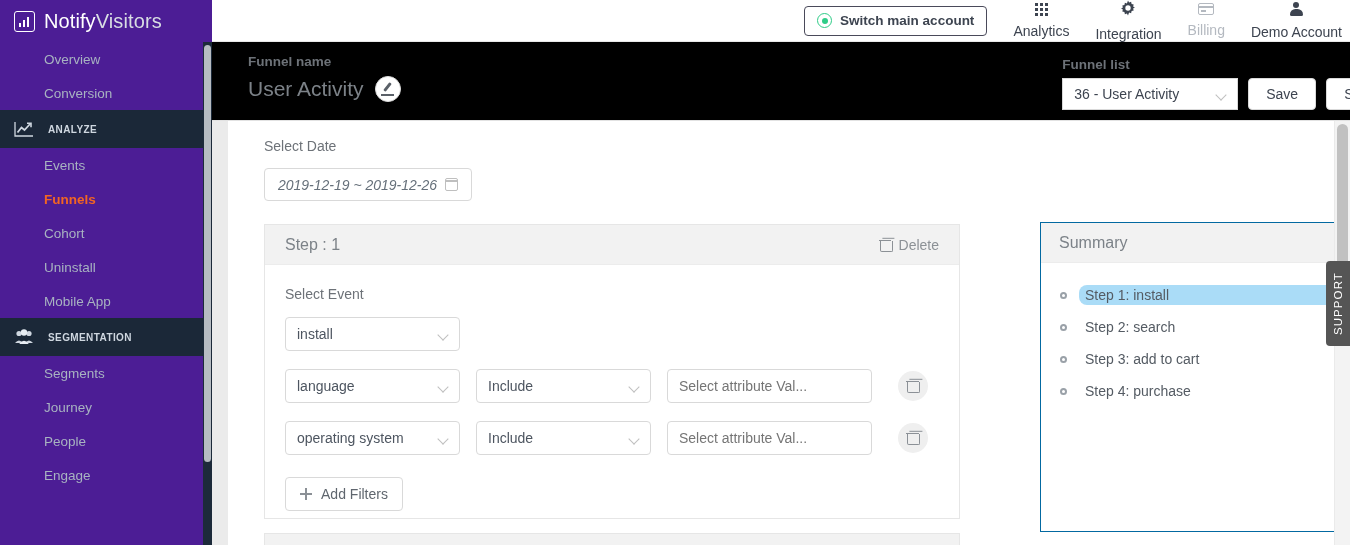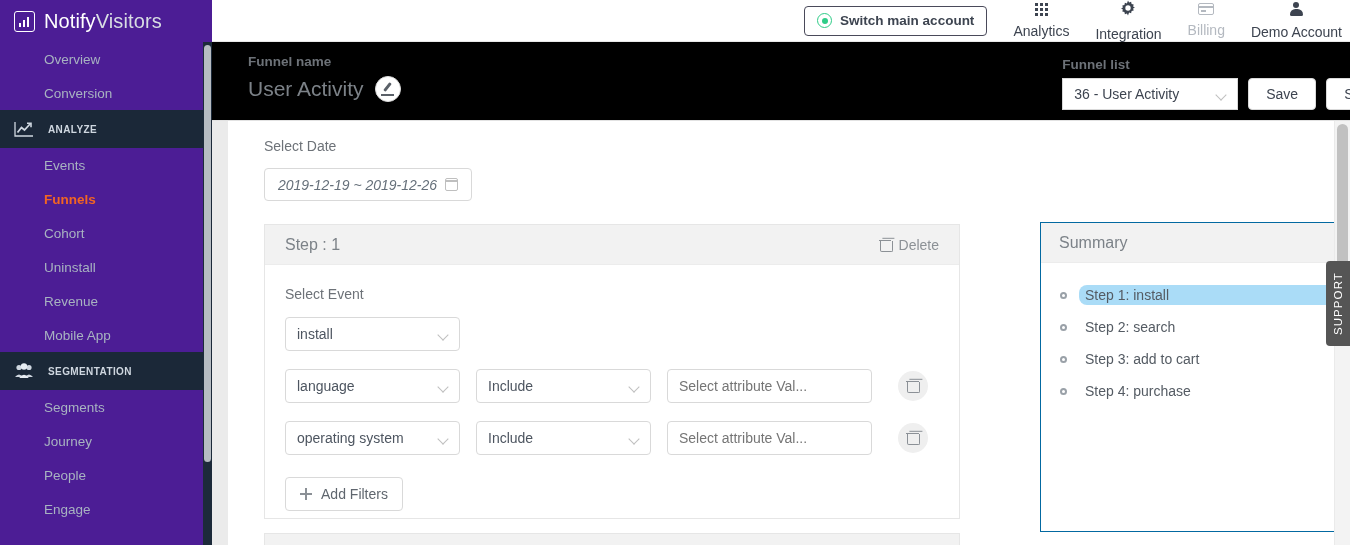"Revenue" div.nav-item { html: <div> <span>Revenue</span> </div> -> none }
